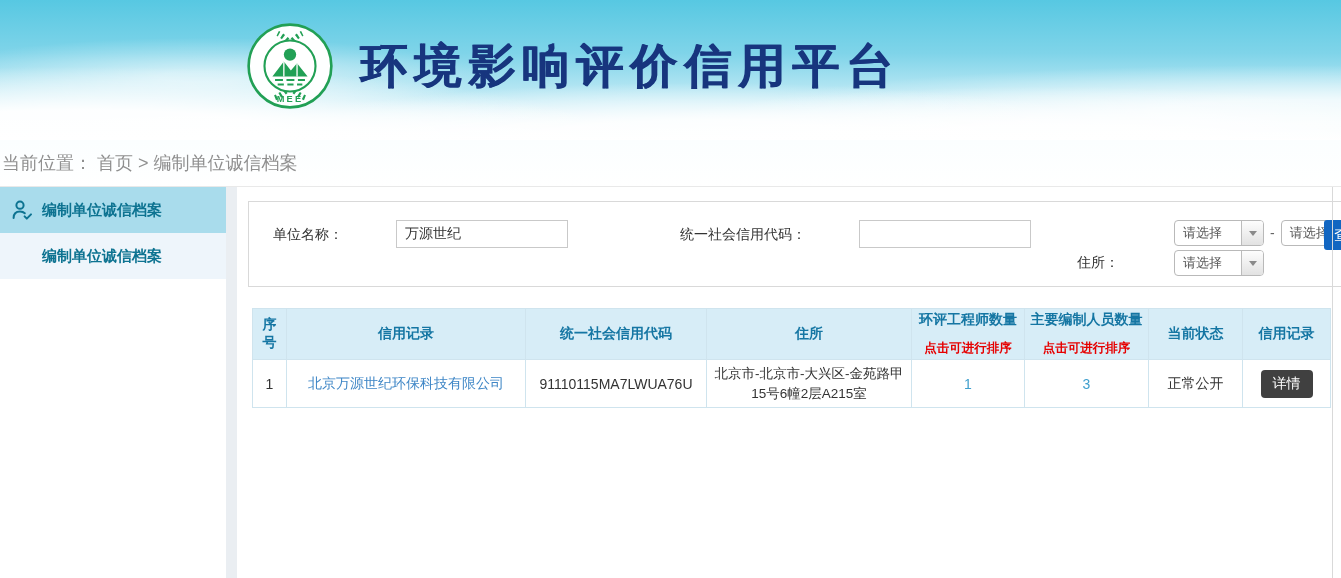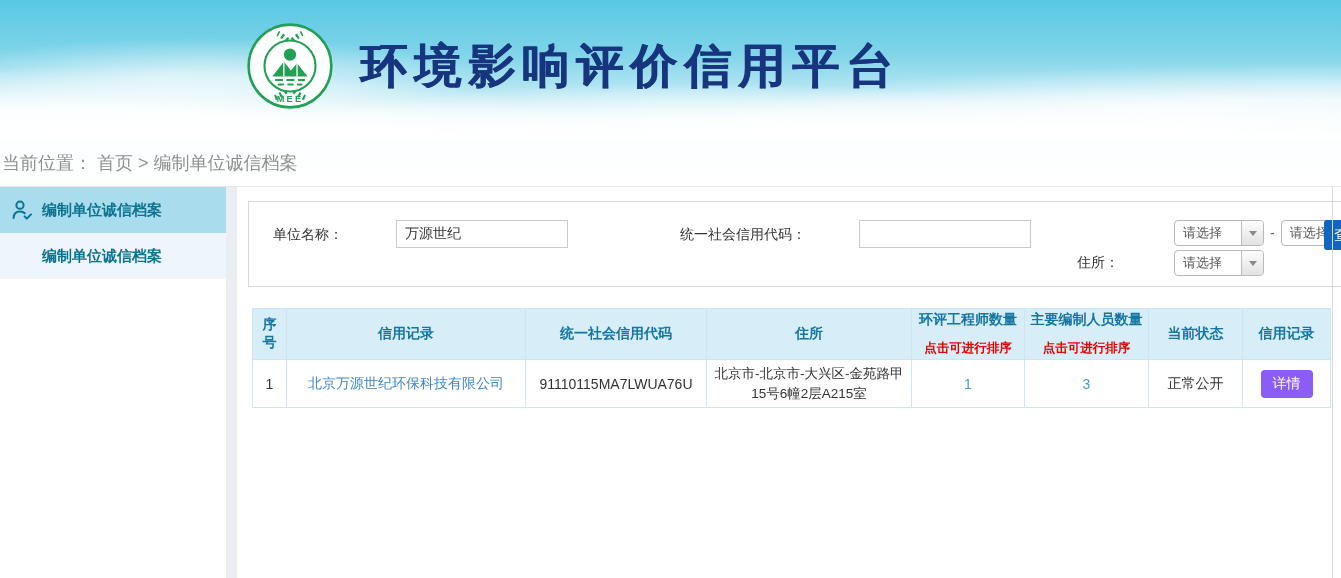"详情" .detail-btn { background: #8b5cf6 -> #404040 }
